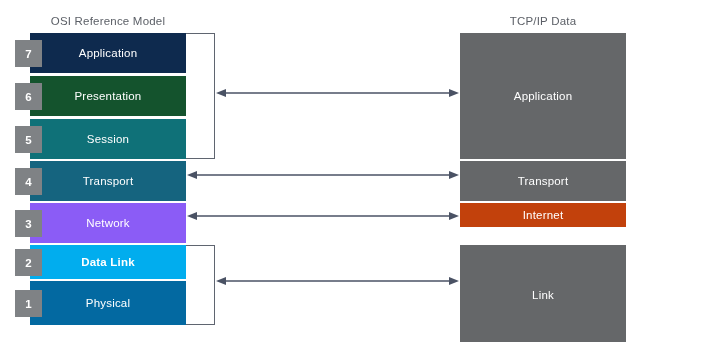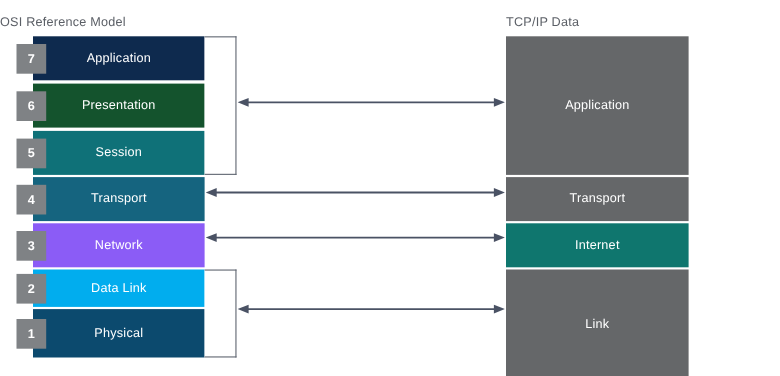"OSI Reference Model" .title { text-align: left -> center }
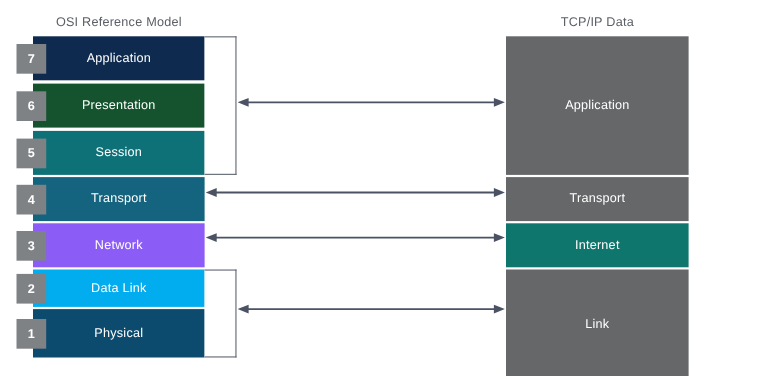"Internet" div.tcp-box { background: #0f766e -> #c2410c; height: 40px -> 24px }
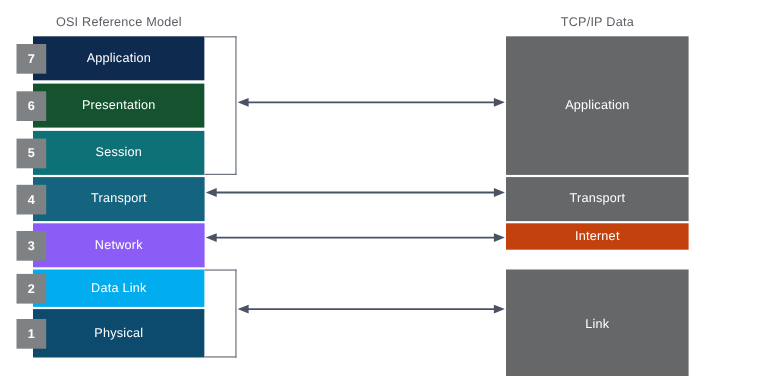"Data Link" div.osi-box { font-weight: none -> bold }
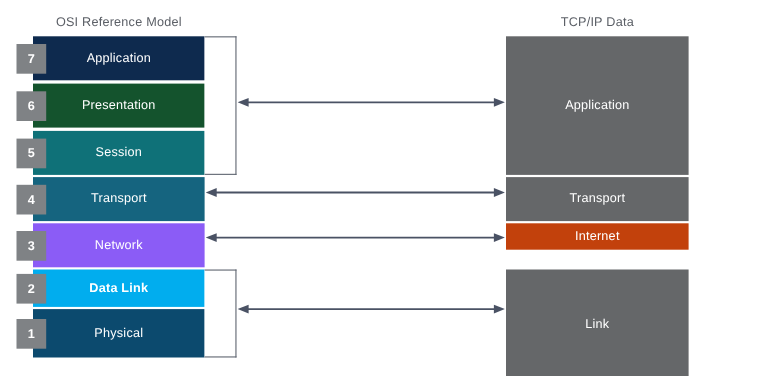"Physical" div.osi-box { background: #0c4a6e -> #0369a1 }
